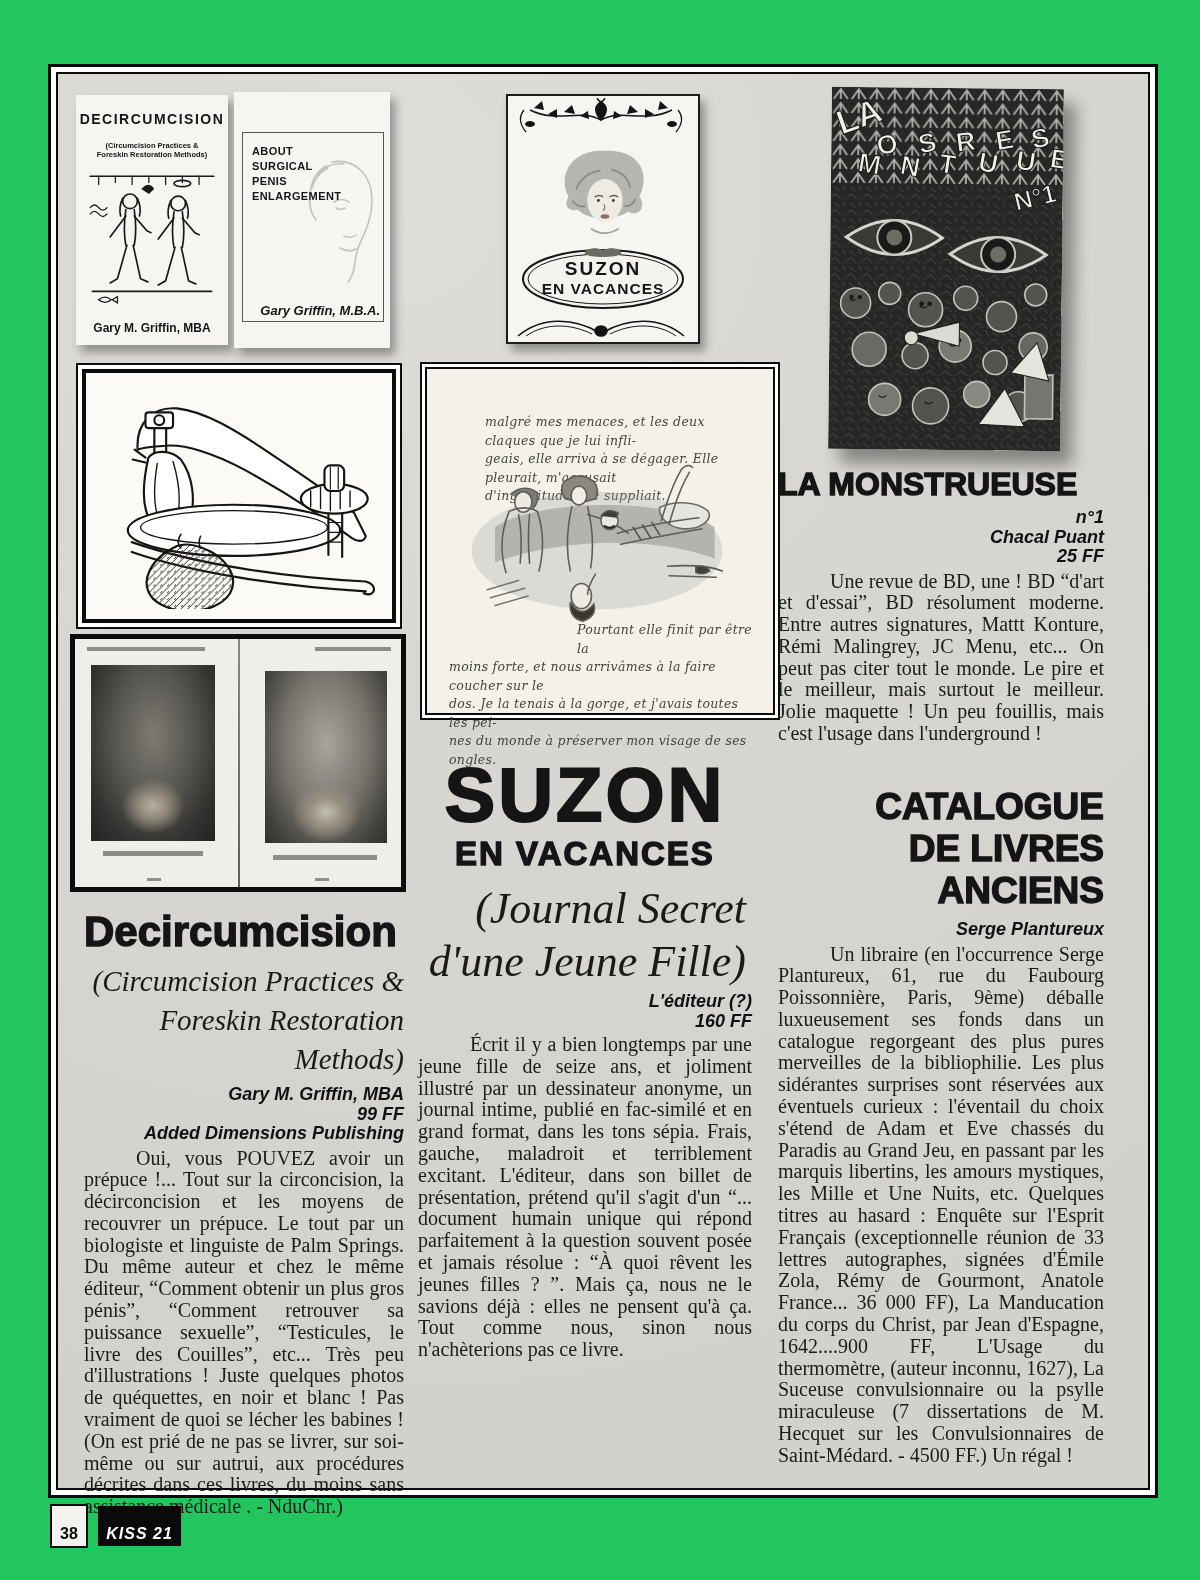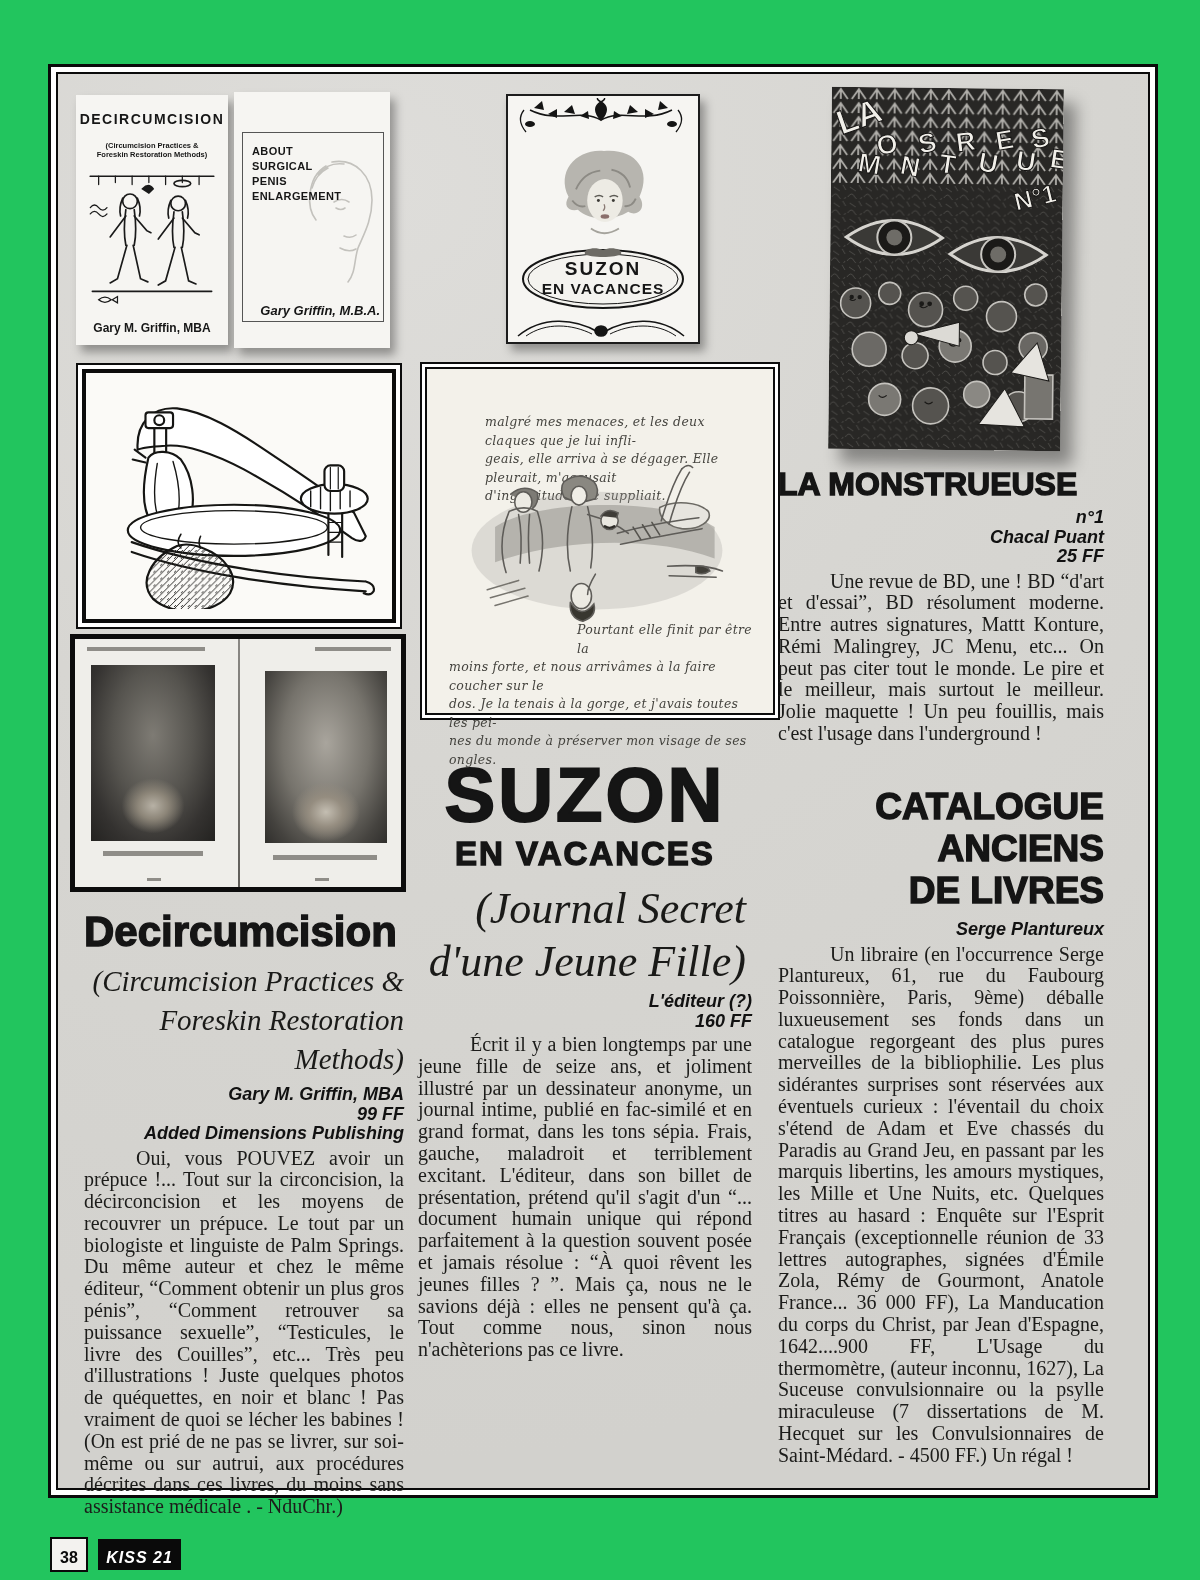"ANCIENS" div { order: before "DE LIVRES" -> after "DE LIVRES" }
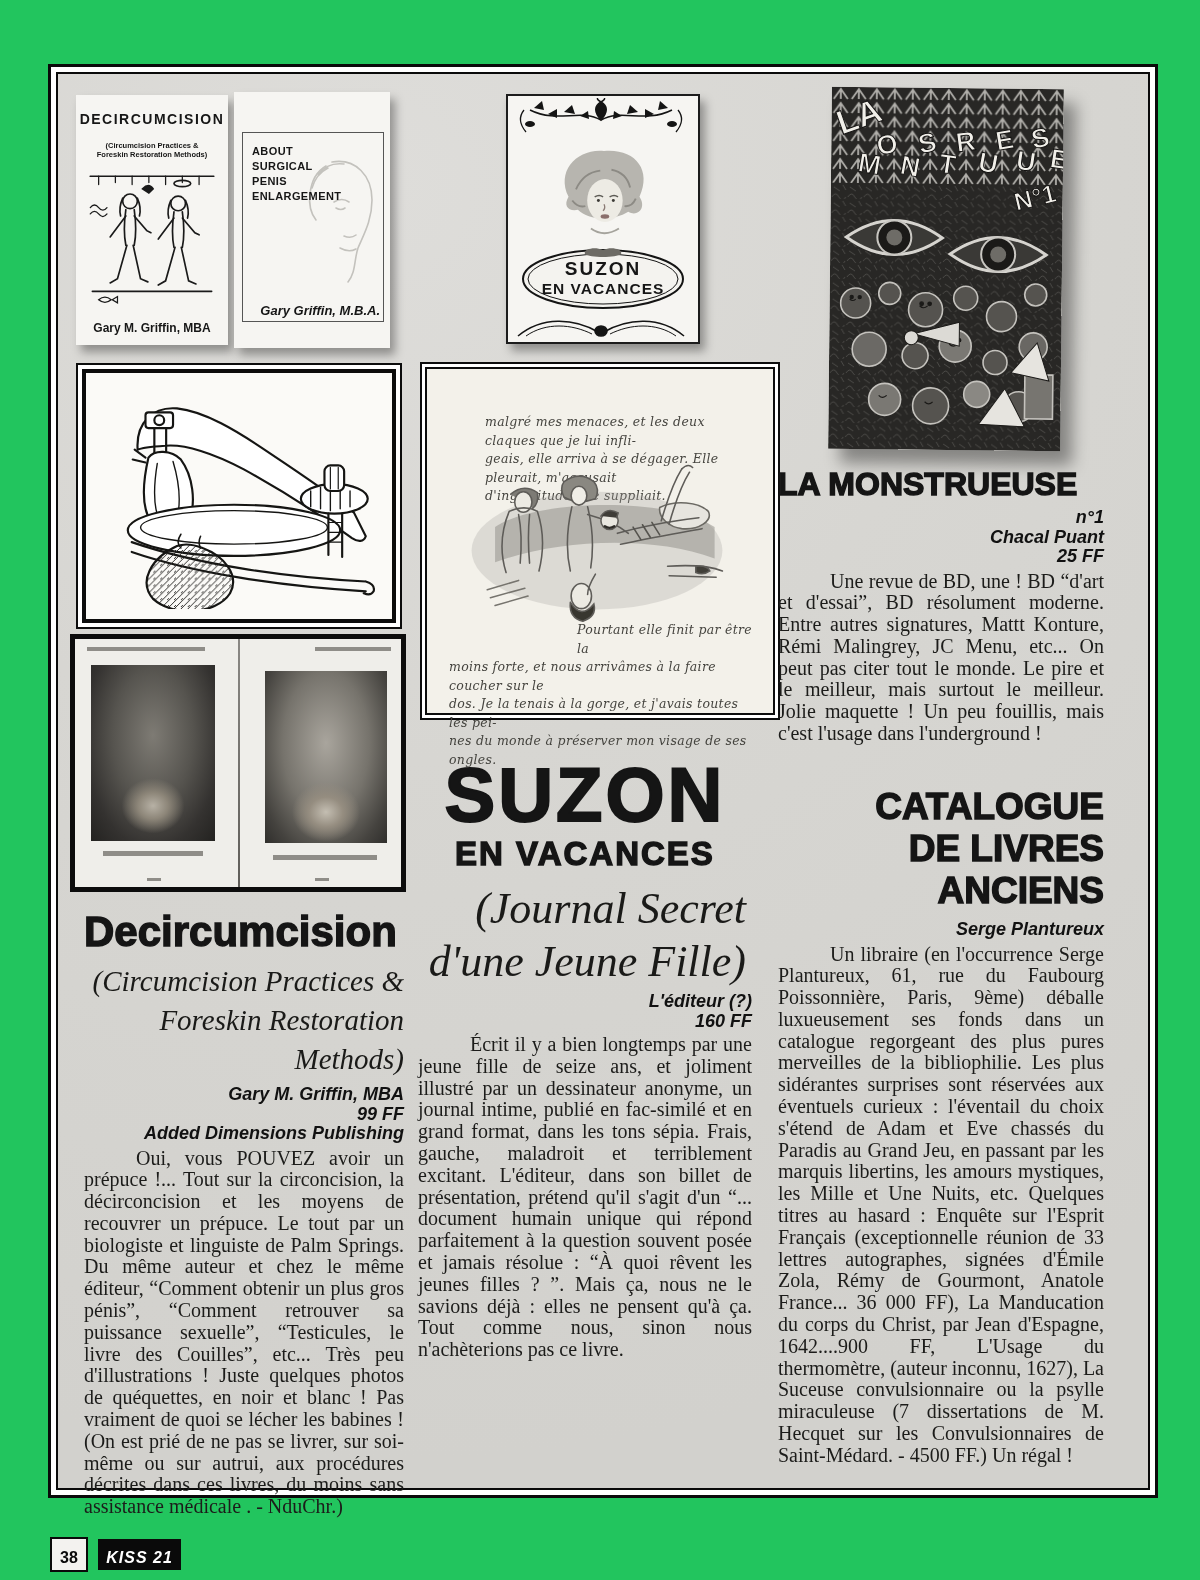"38" .footer-box { margin-top: 33px -> none; padding: 11px 8px 4px -> 20px 8px 4px }
